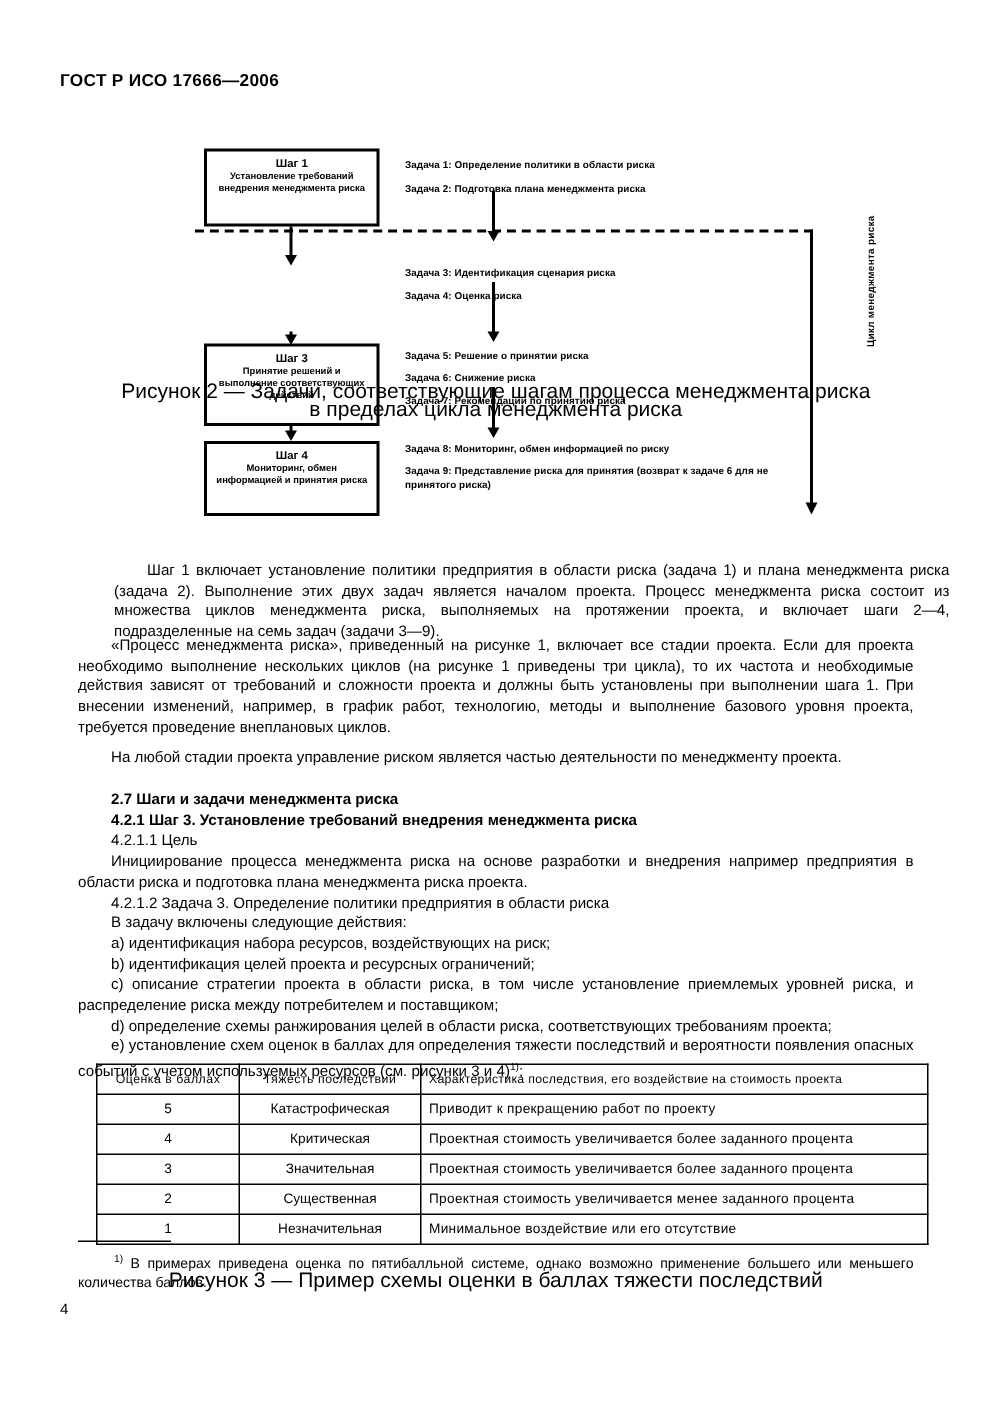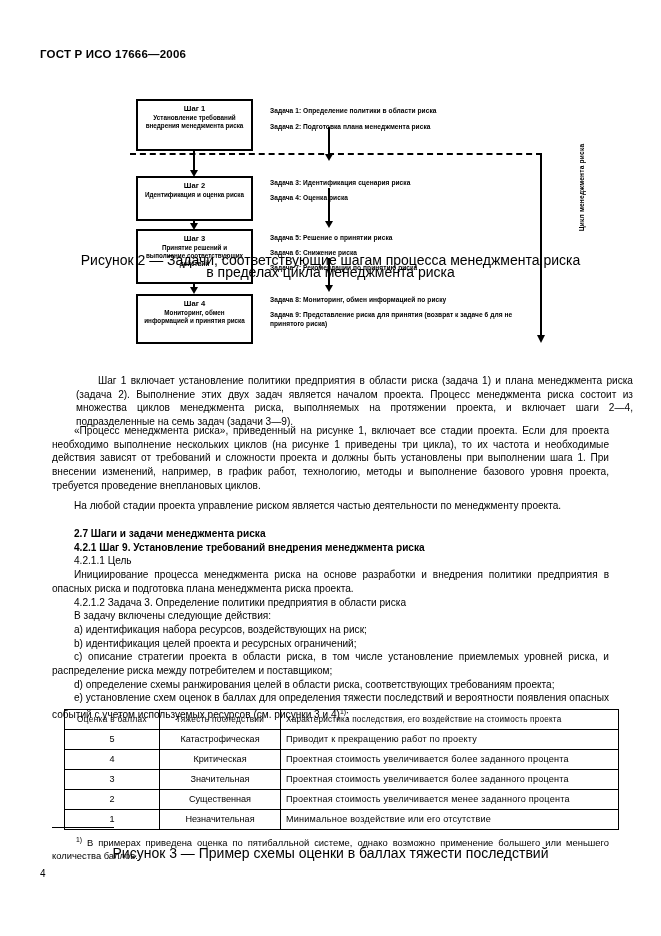"Шаг 2" div.step-box { html: <div> <span>Шаг 2</span> <span>Идентификация и оценка риска</span> </div> -> none }
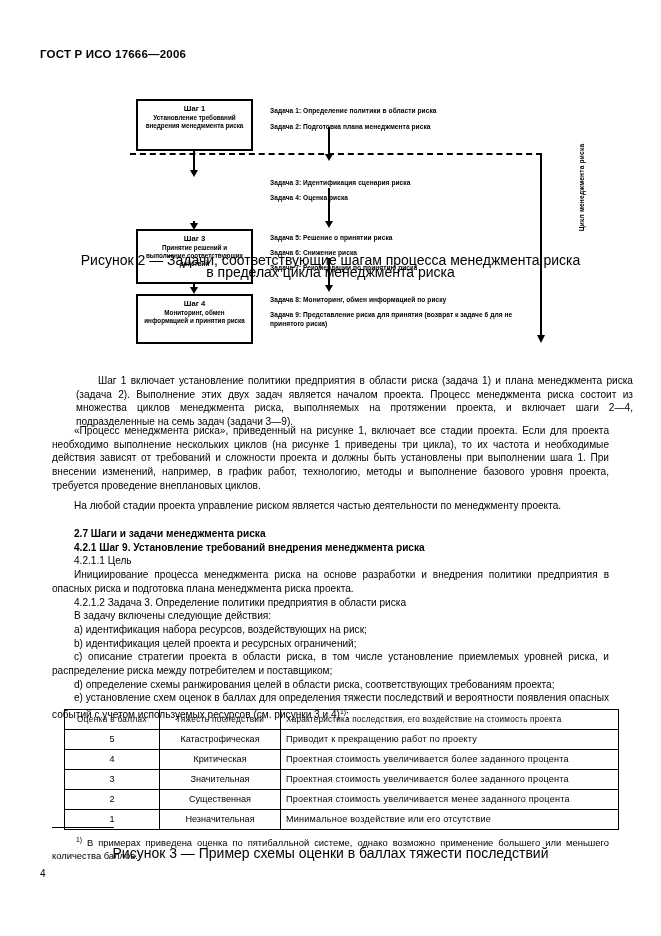"4.2.1 Шаг 9. Установление требований" h4.sec-head { text: 9 -> 3 }
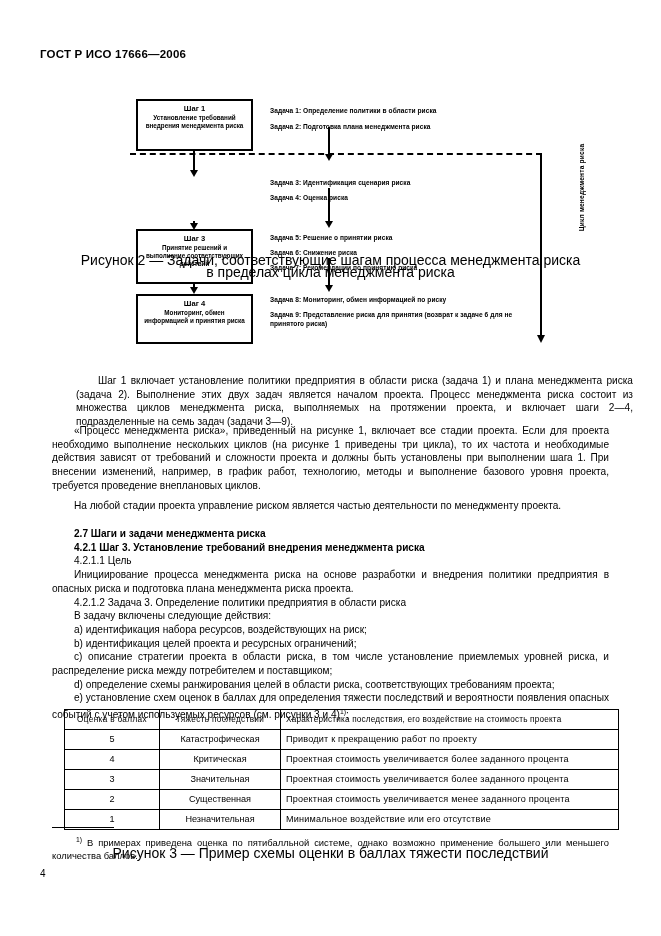"Инициирование процесса менеджмента риска" p.indent { text: политики предприятия в опасных -> например предприятия в области }
